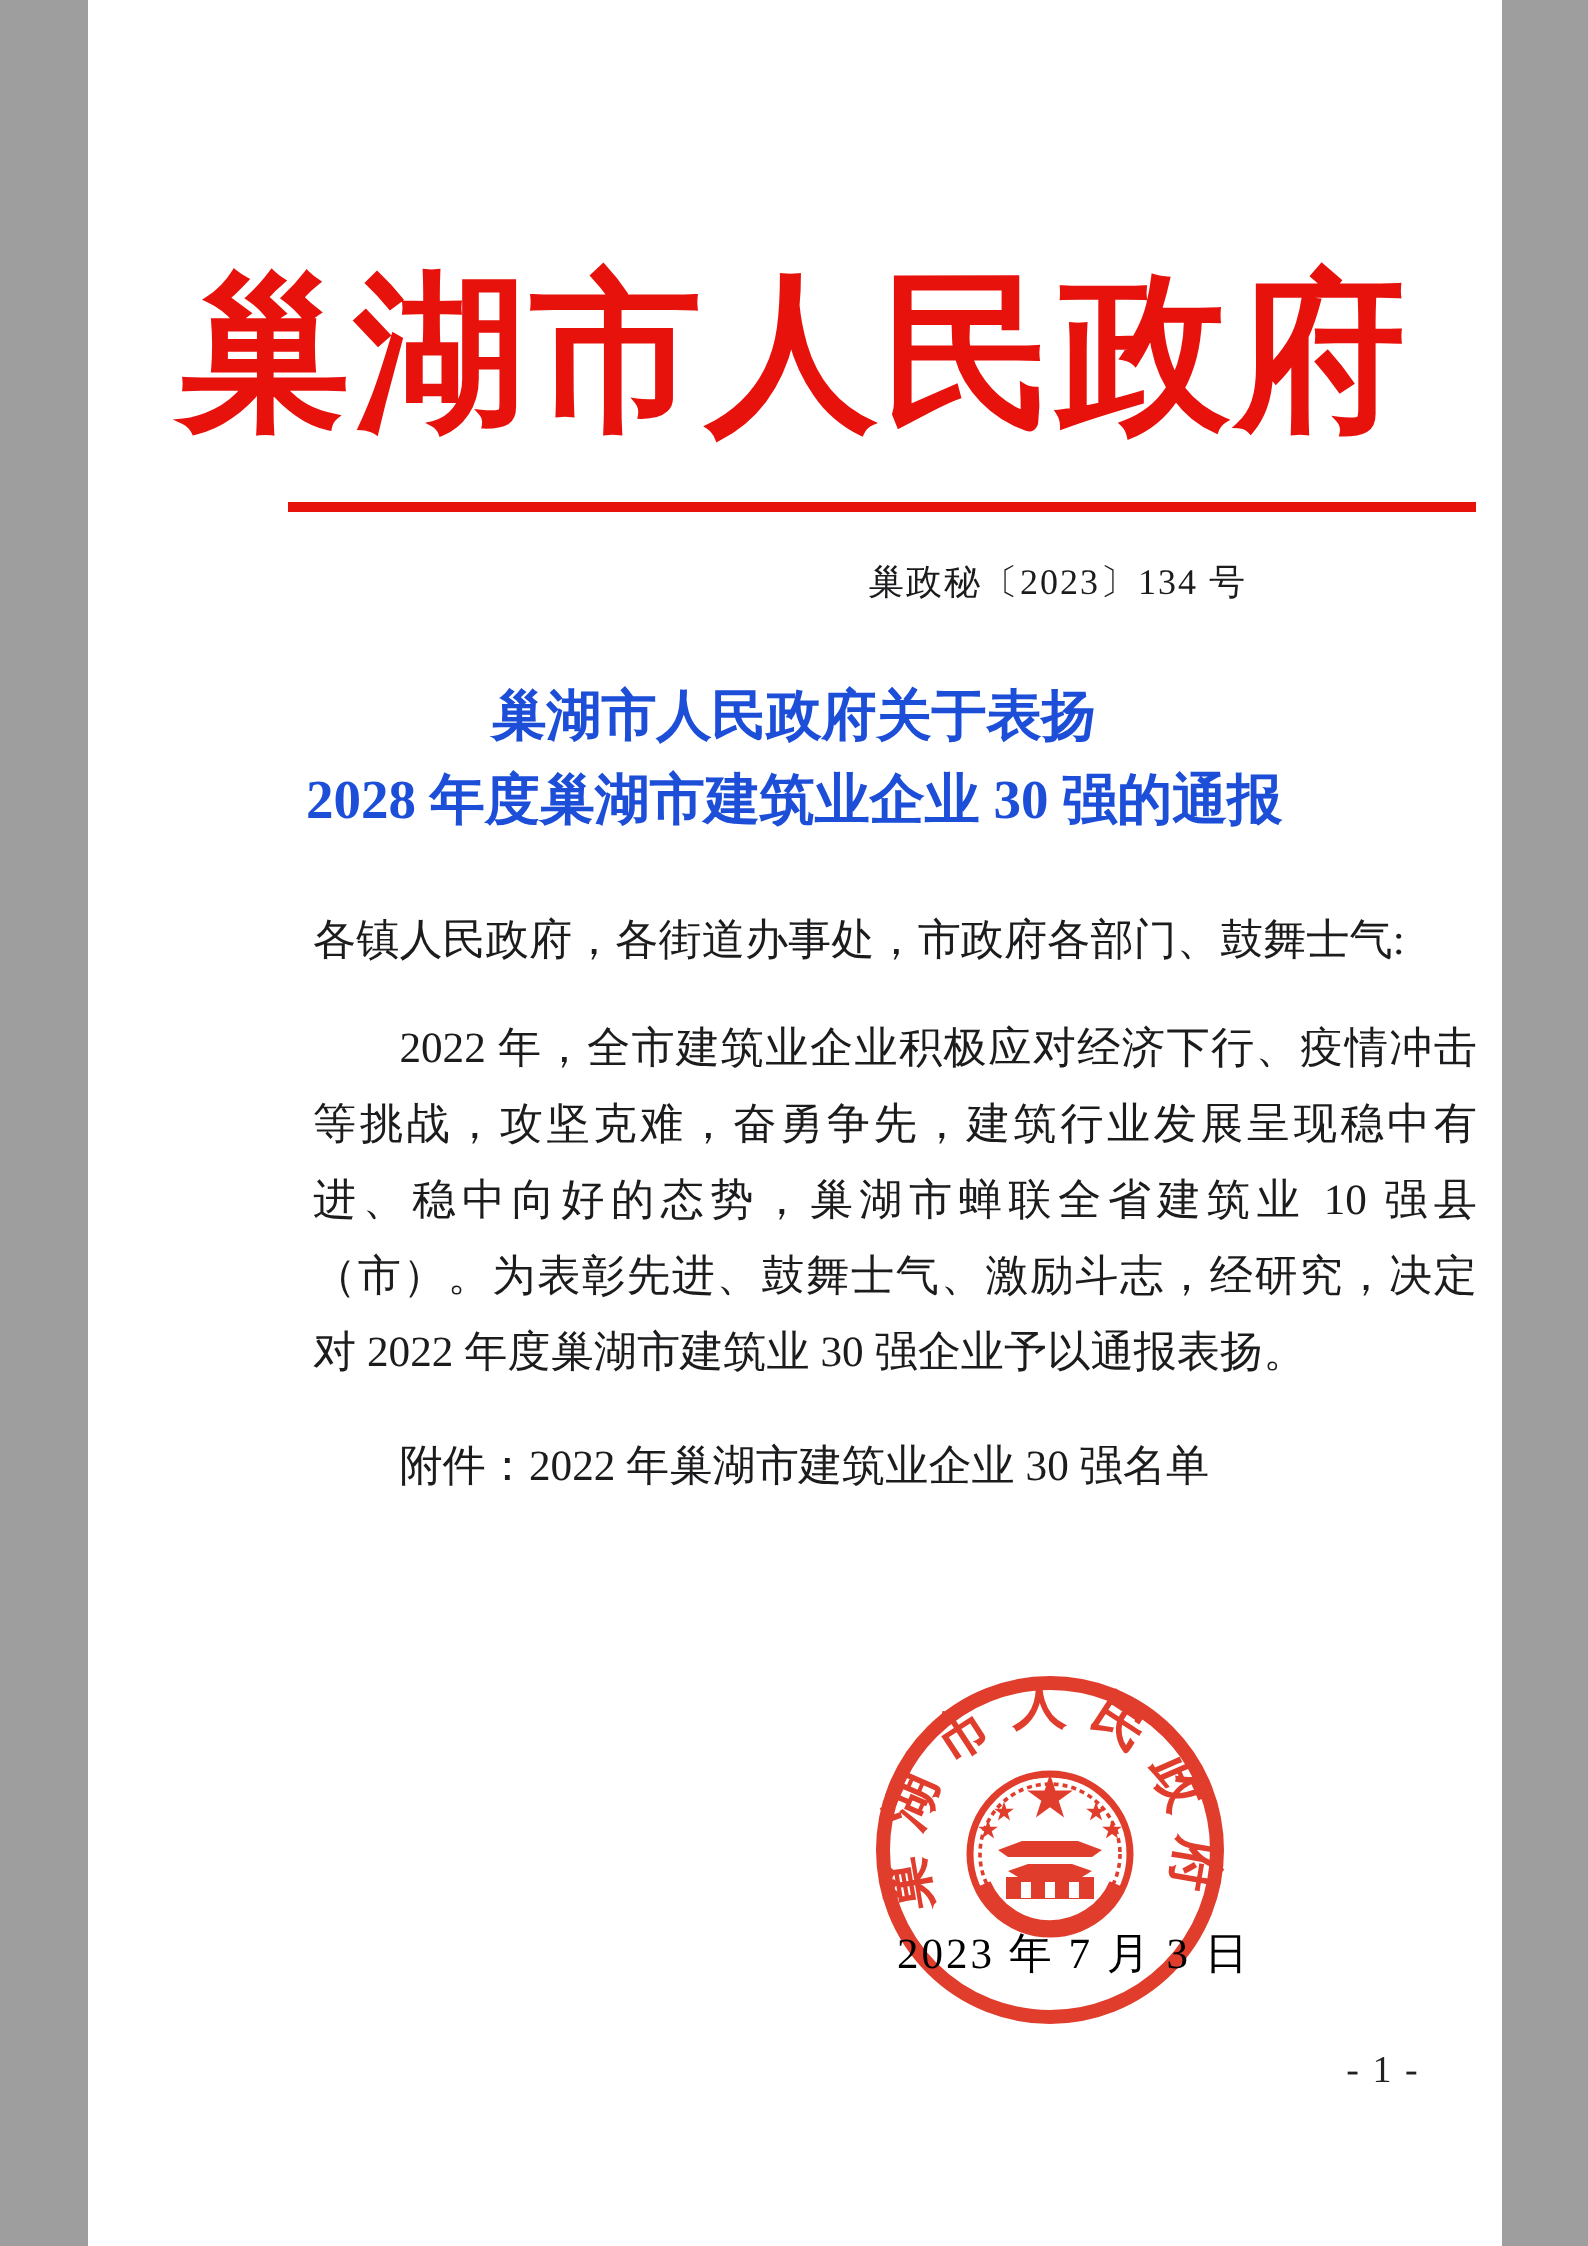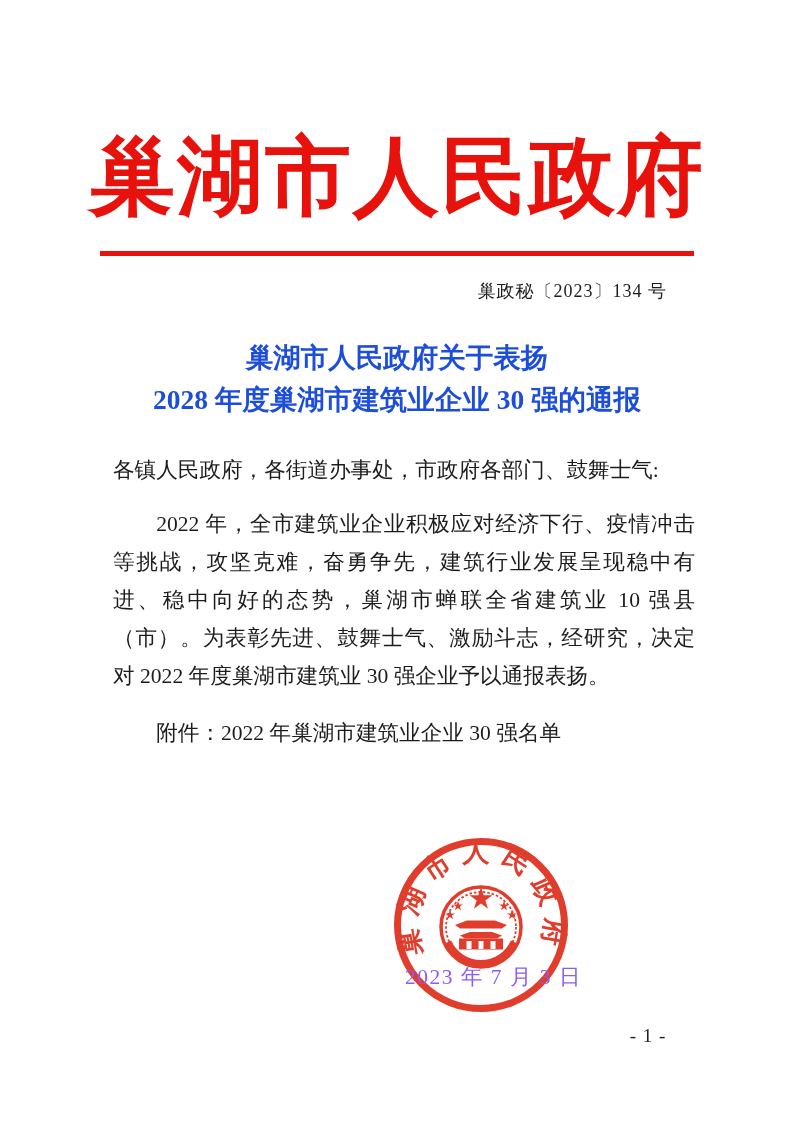"巢湖市人民政府" .page { width: 794px -> 707px }
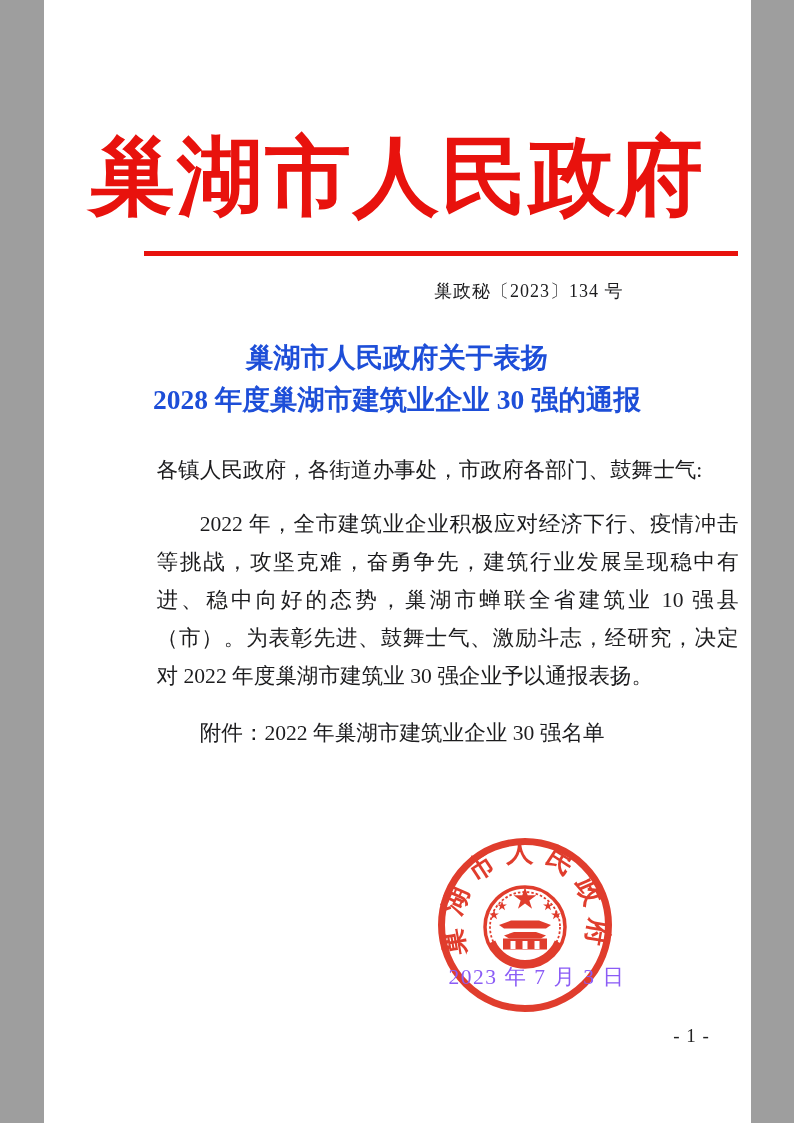"2023 年 7 月 3" .sign-date { color: #8b5cf6 -> #000000 }
